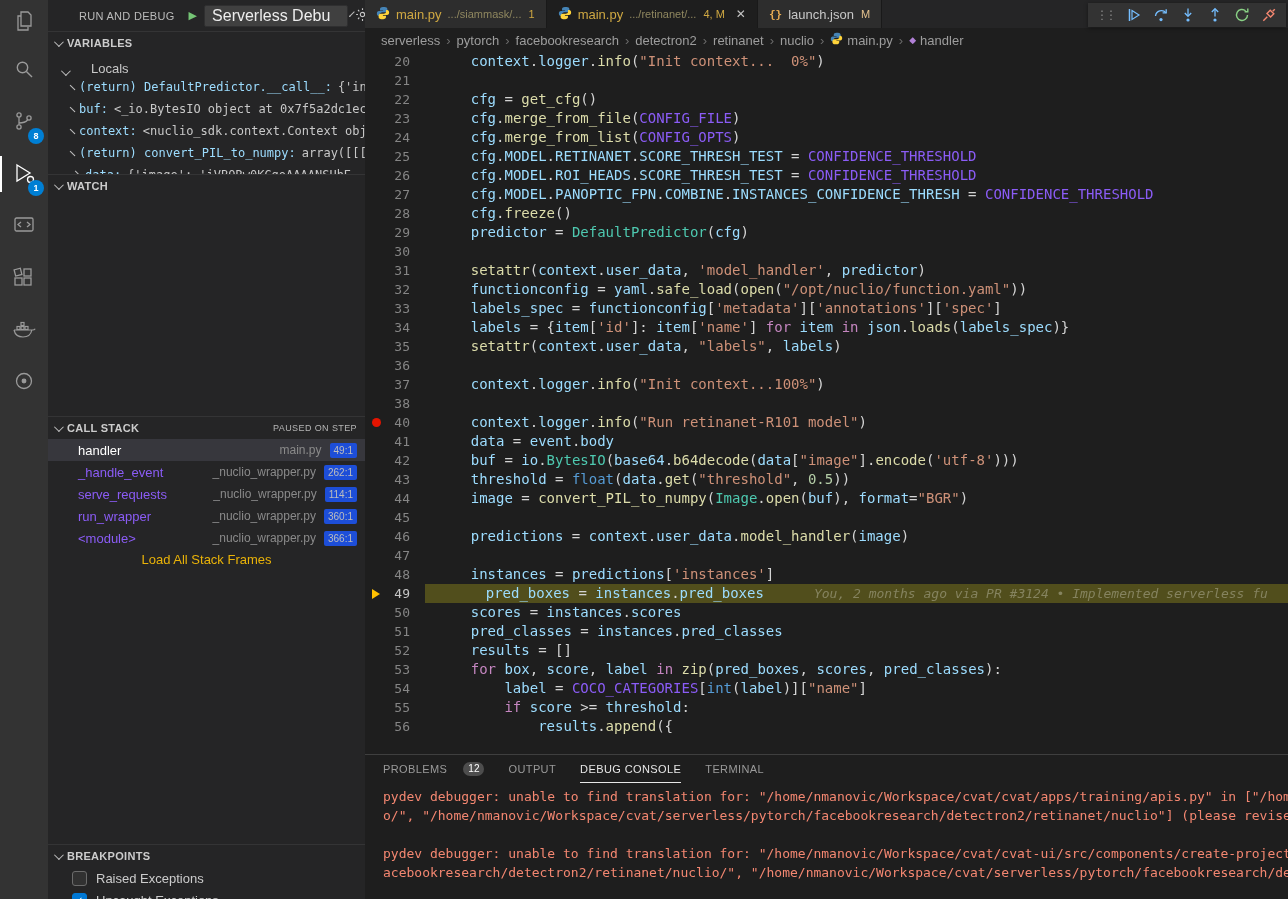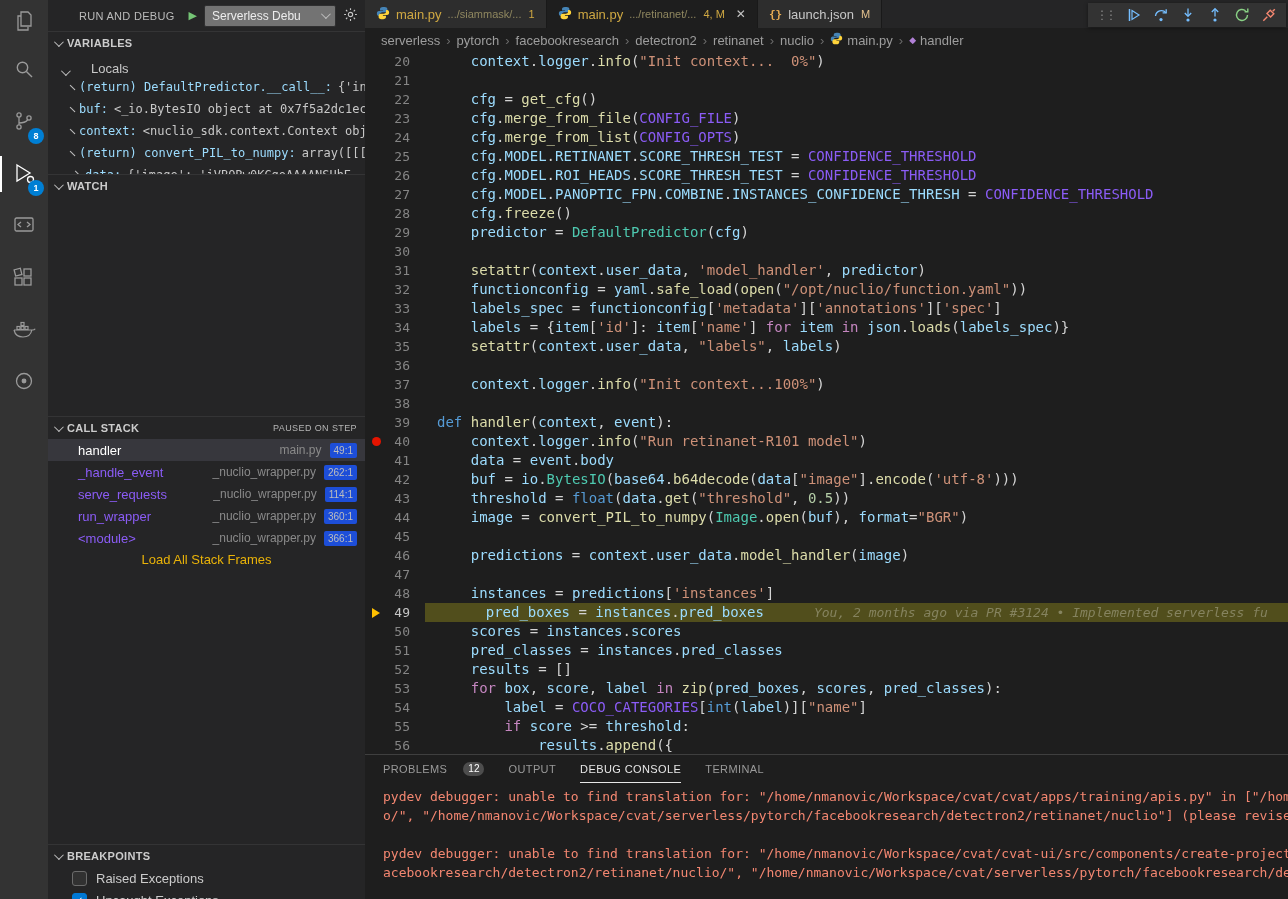"Serverless Debu" .cfg-select { background: #737373 -> #404040; font-size: 12px -> 16px }
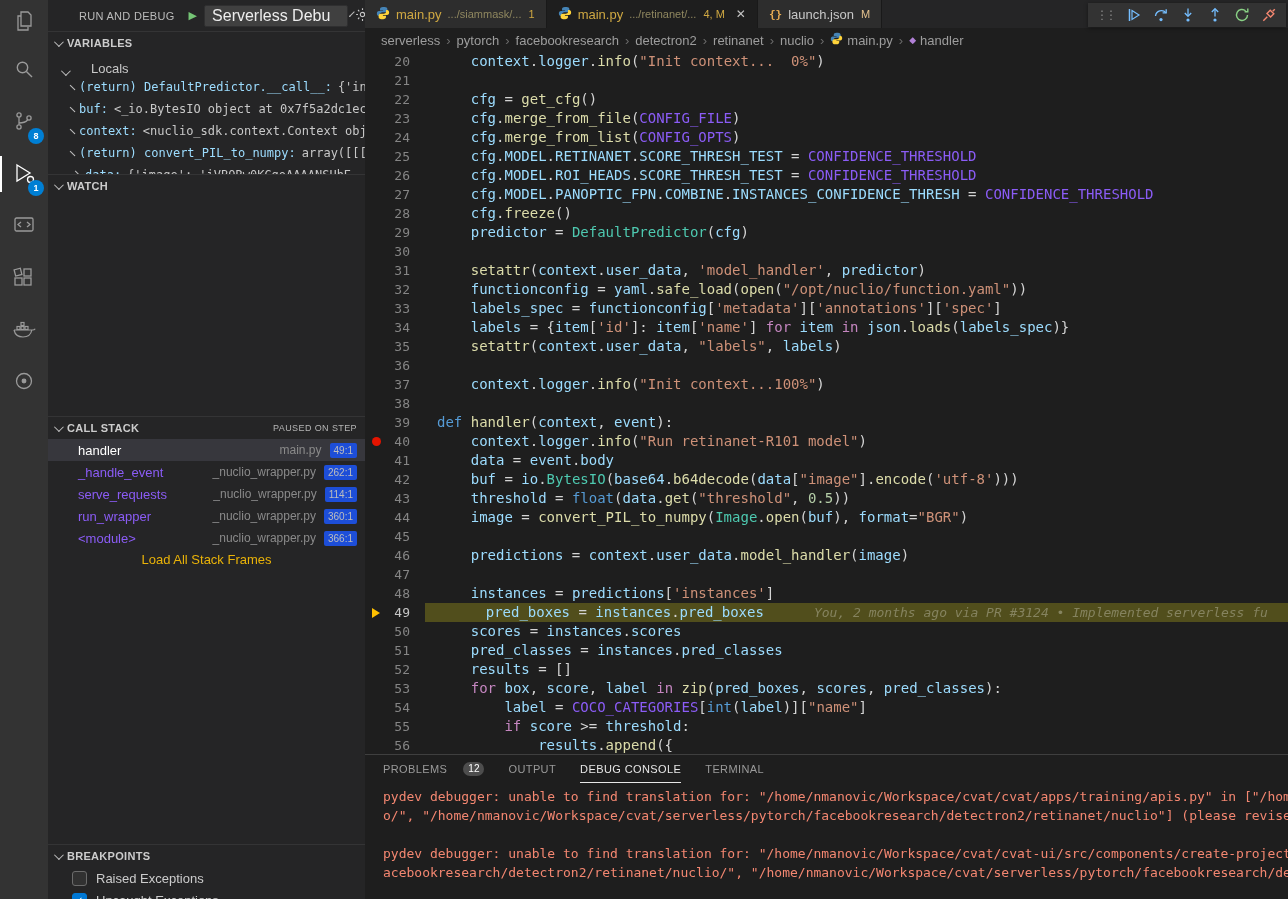"39" div.cl { html: <div><span></span><span>39</span><span><span>def </span><span>handler</span><span>(</span><span>context</span><span>, </span><span>event</span><span>):</span></span></div> -> none }
